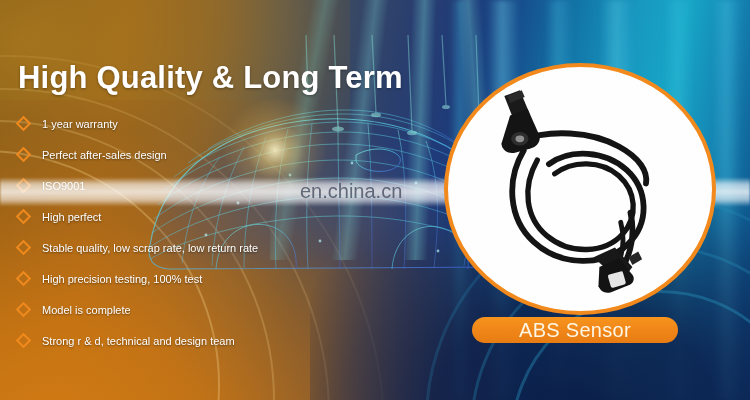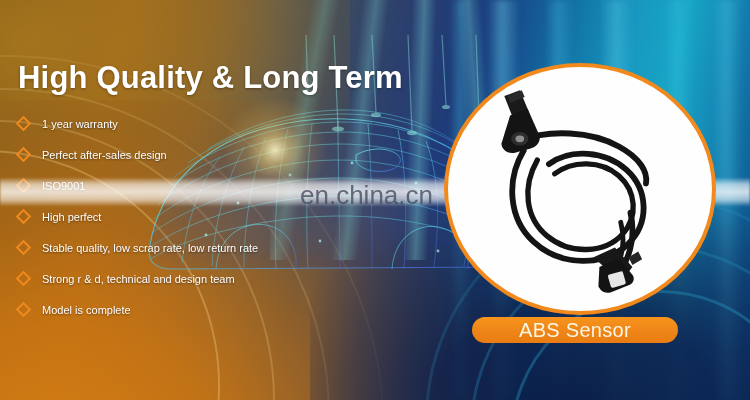"en.china.cn" .wm-text { font-size: 26px -> 20px }
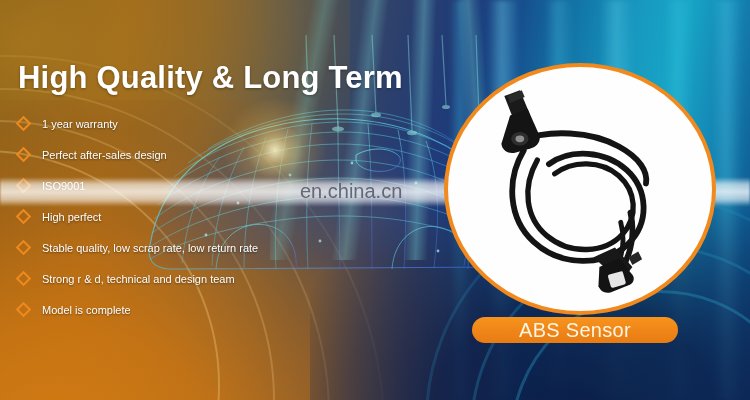"High precision testing, 100% test" li.bullet { html: none -> <li> <span></span> <span>High precision testing, 100% test</span> </li> }
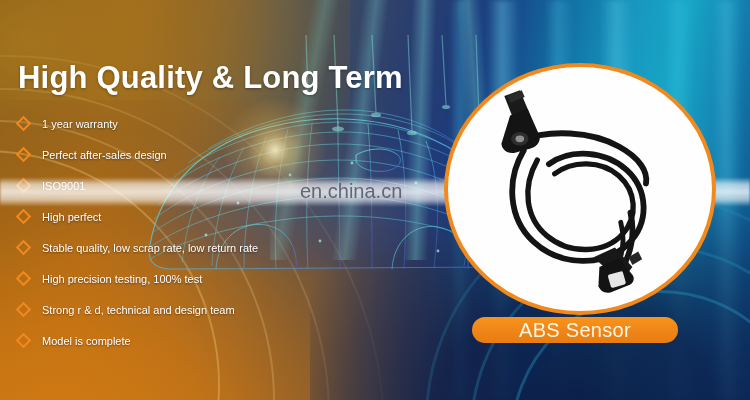"Strong r & d, technical" li.bullet { order: before "Model is complete" -> after "Model is complete" }
